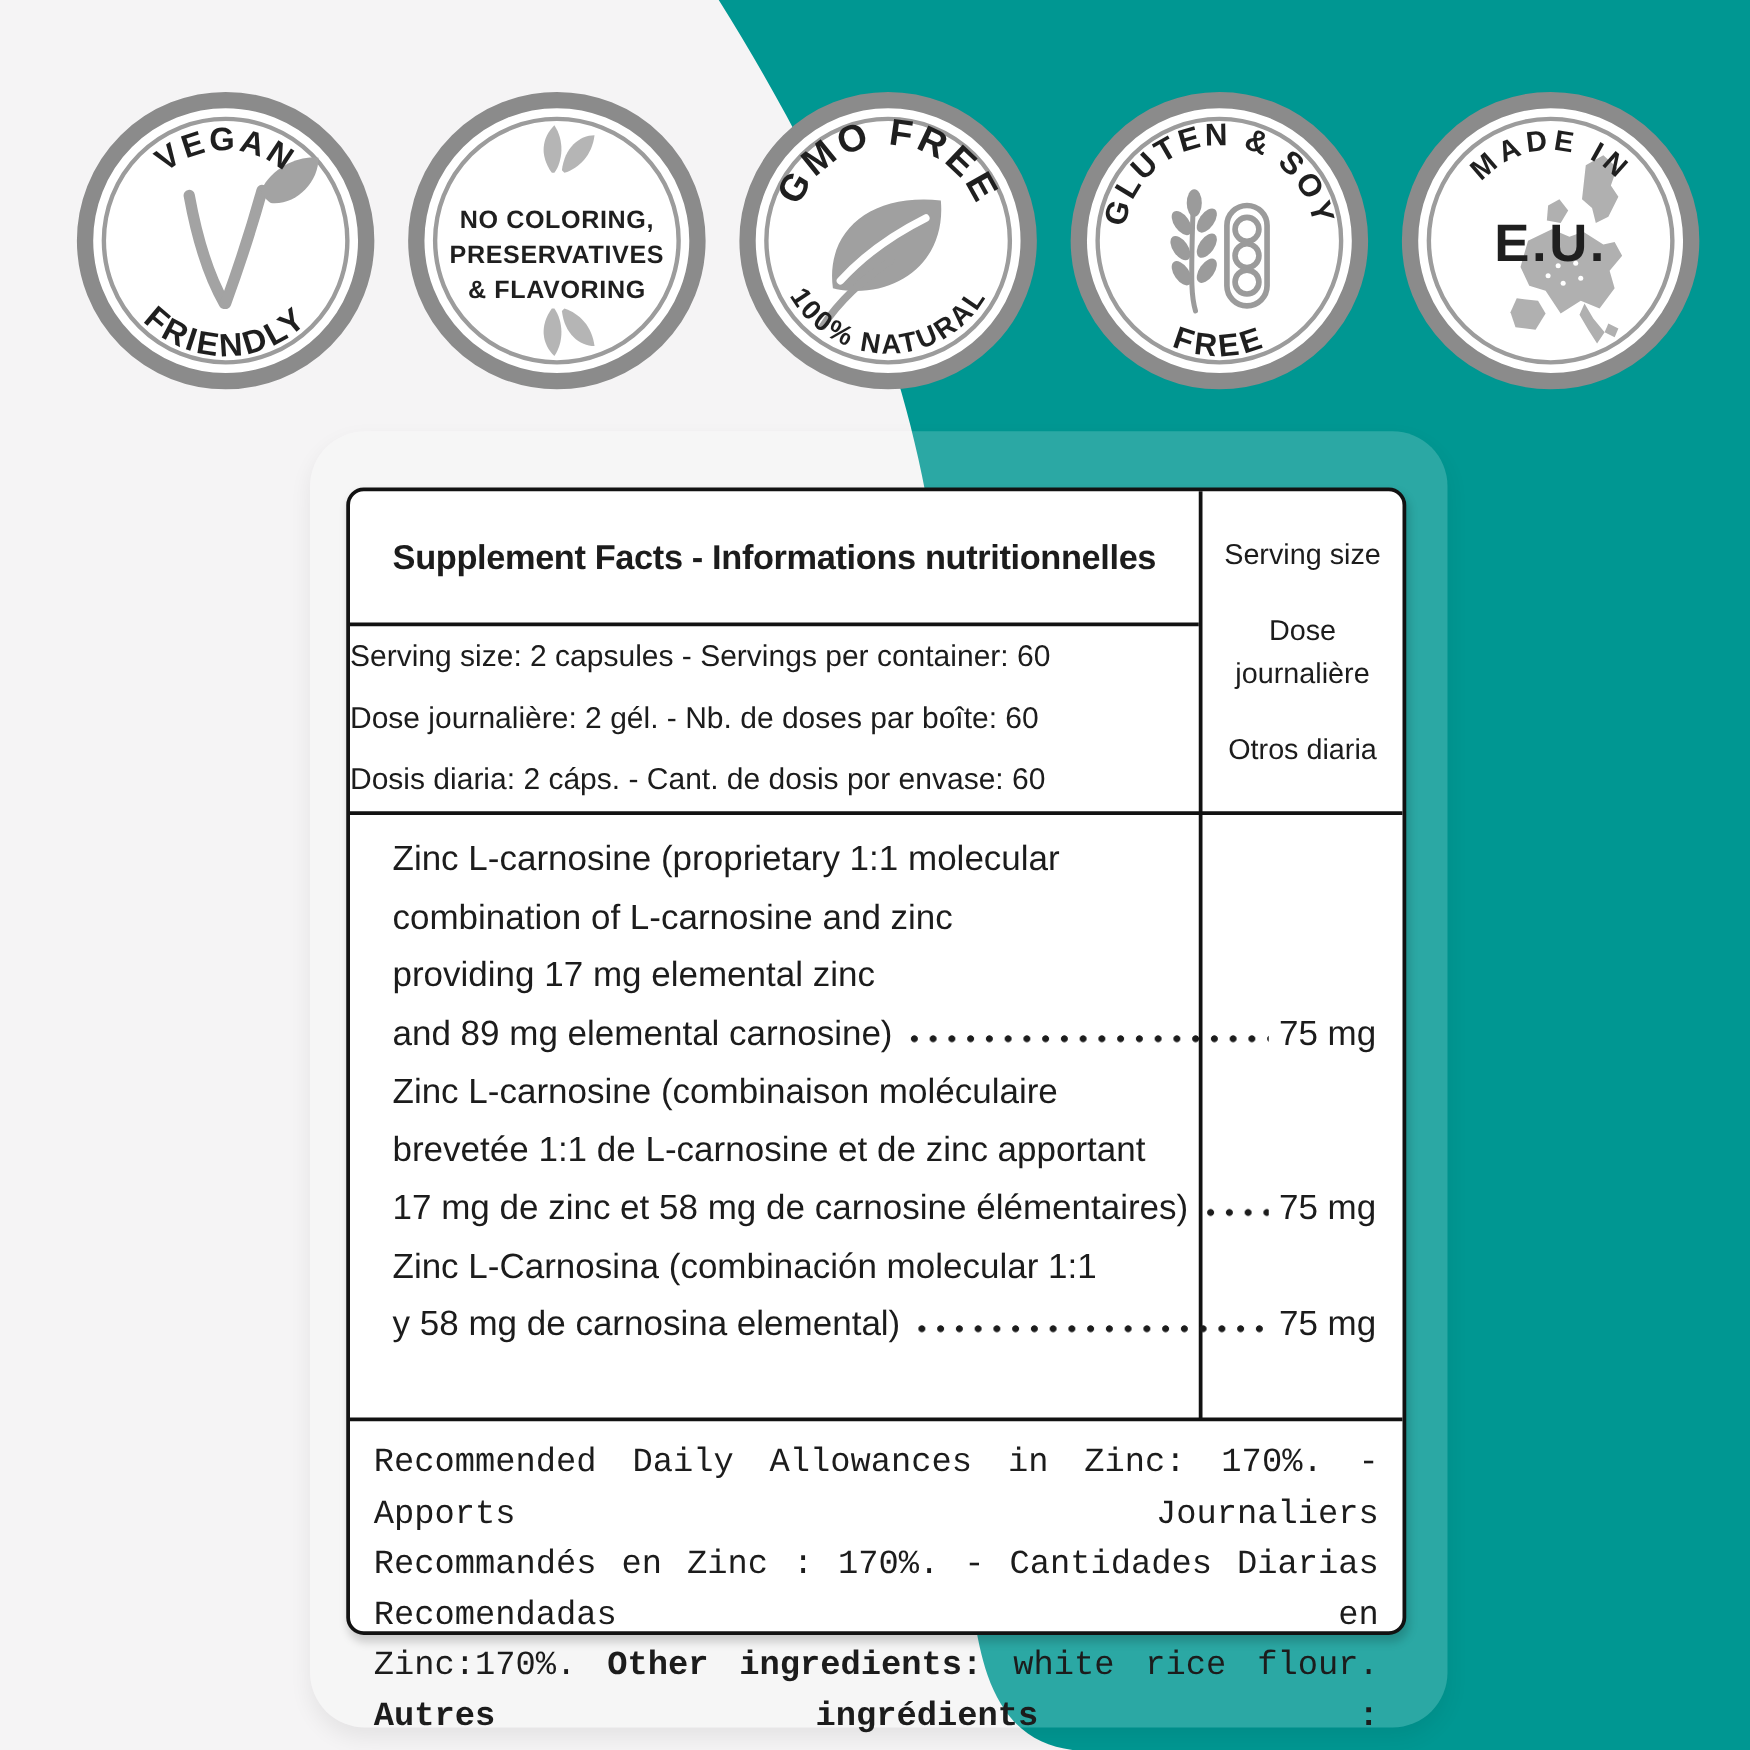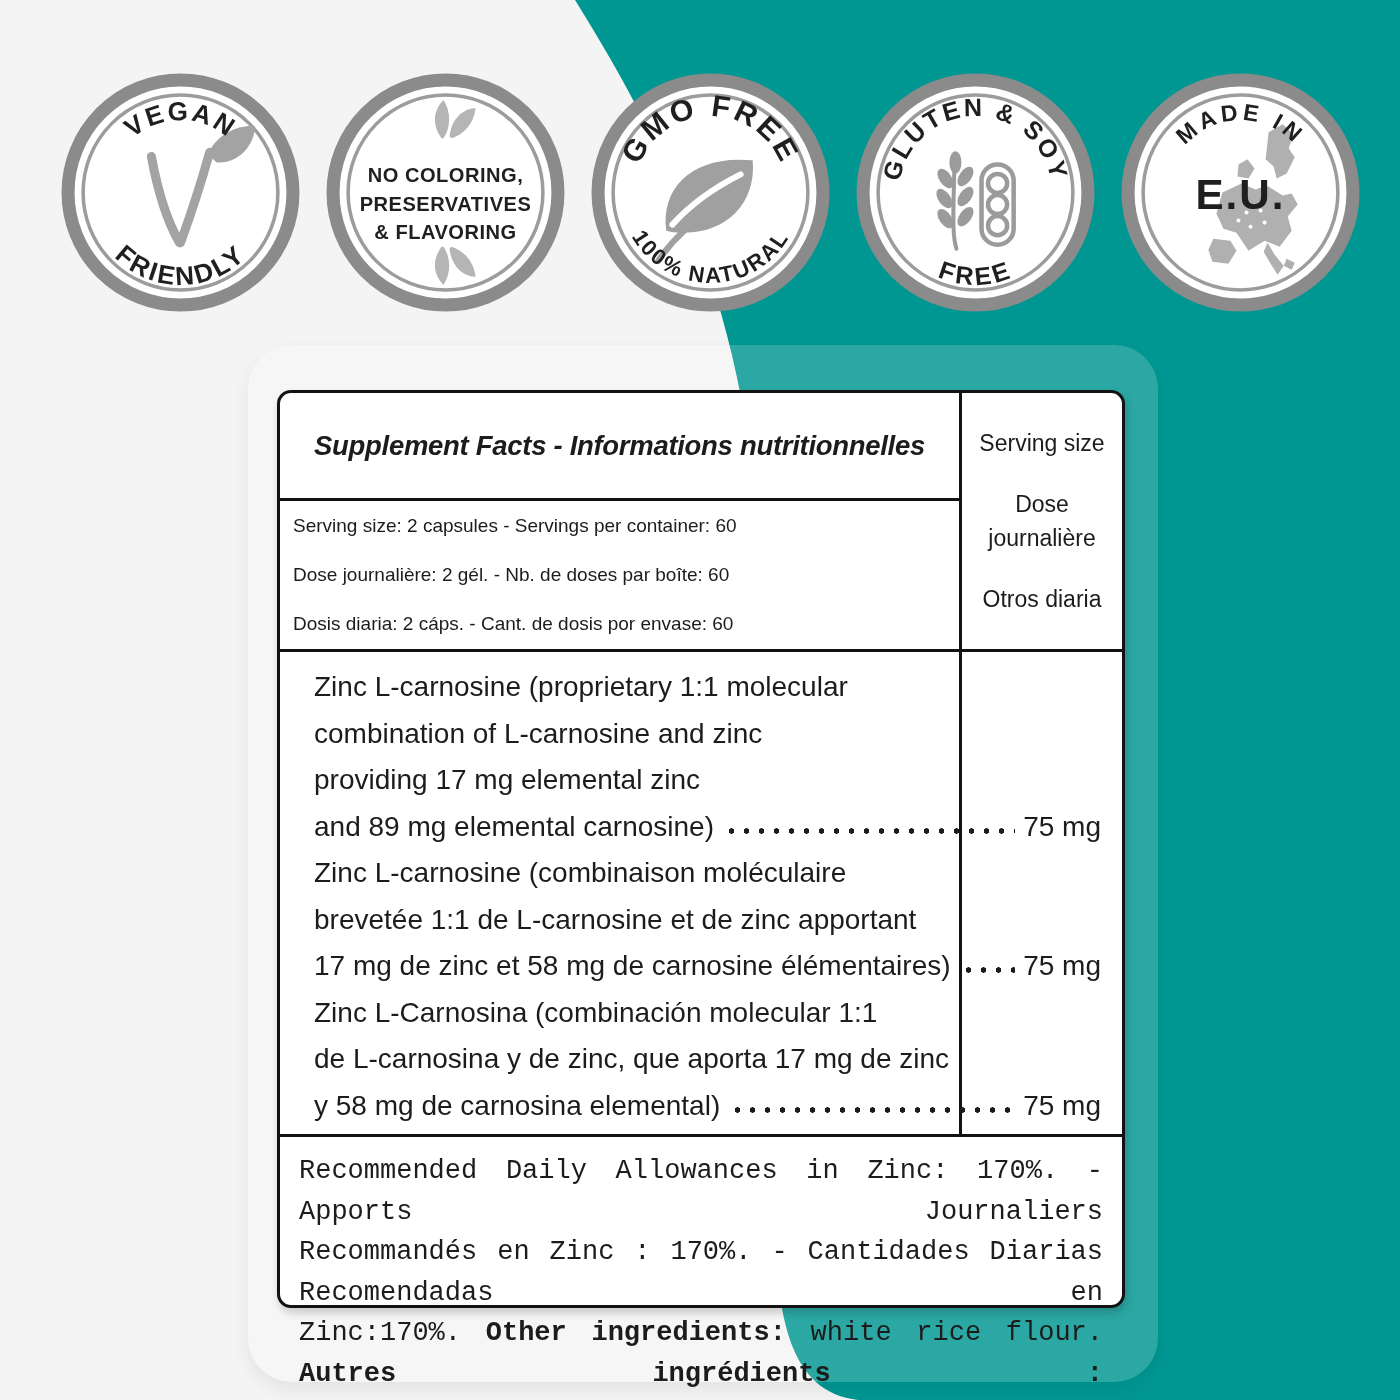"Supplement Facts - Informations" .title-cell { font-style: italic -> none }
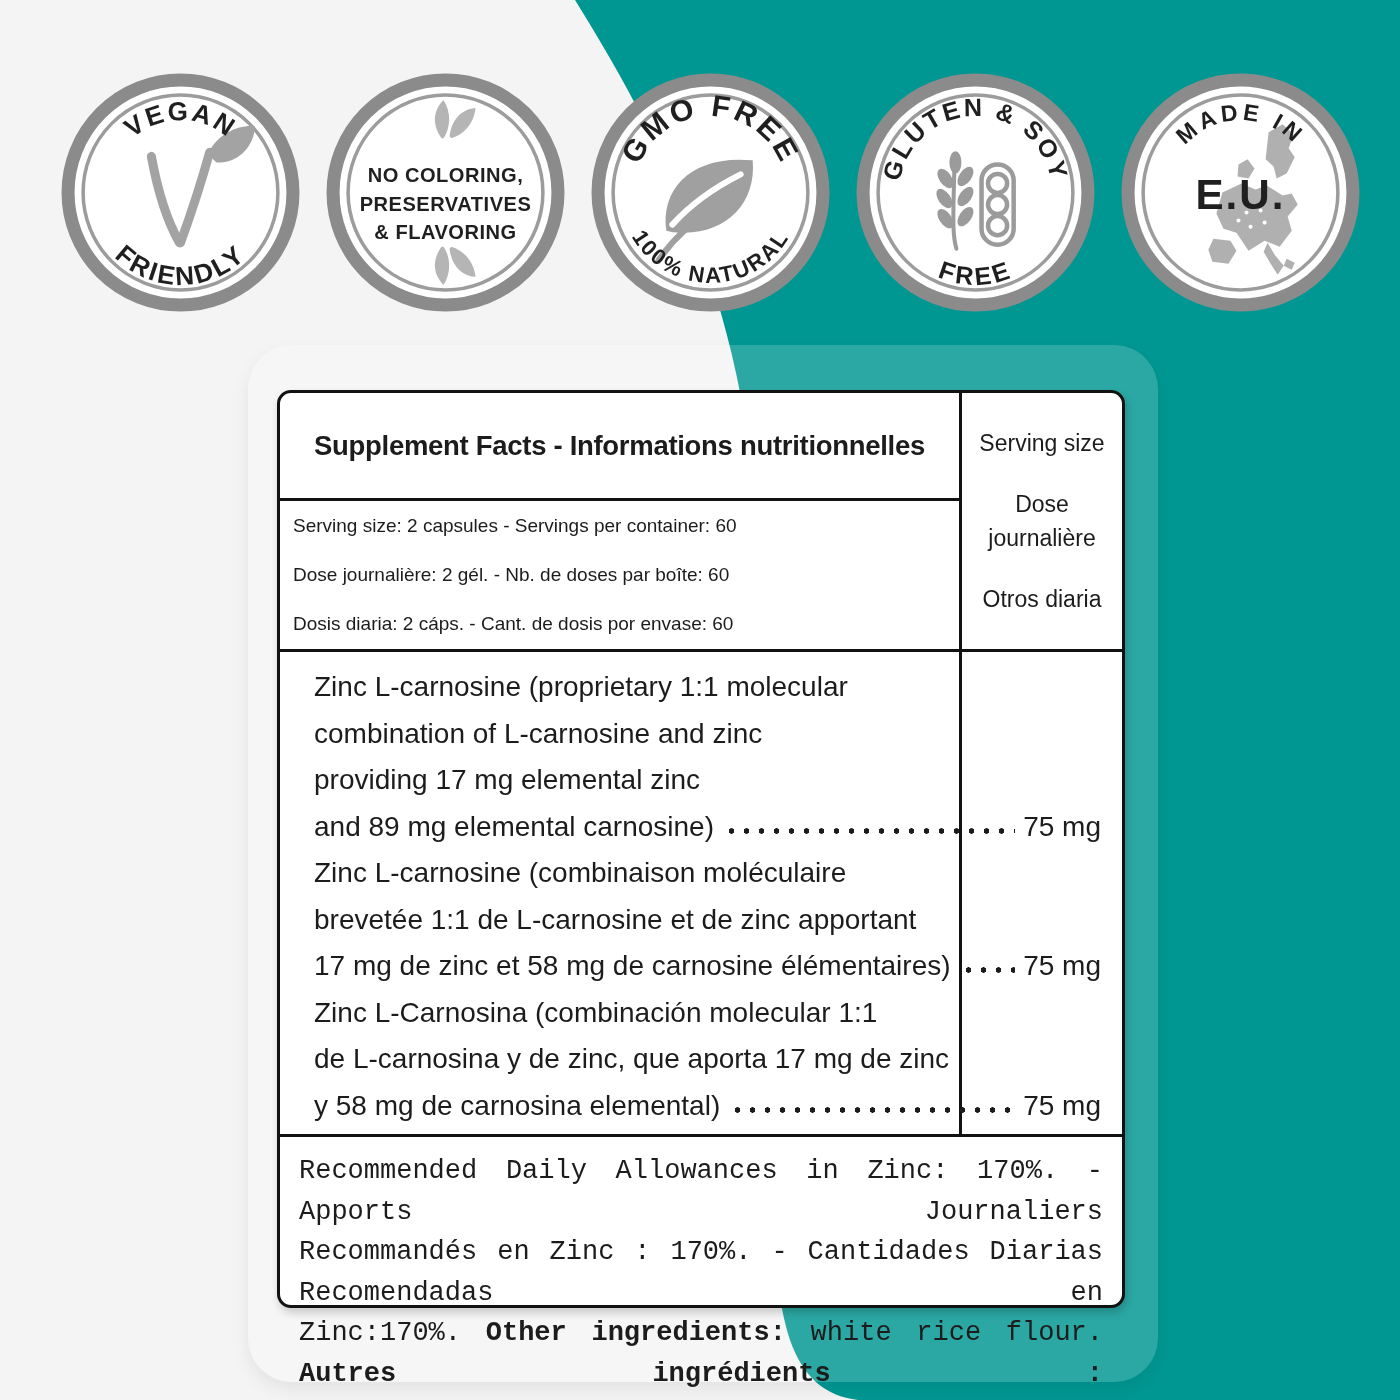"Serving size: 2 capsules -" .serving-rows { font-size: 19px -> 24px; padding-left: 13px -> none }
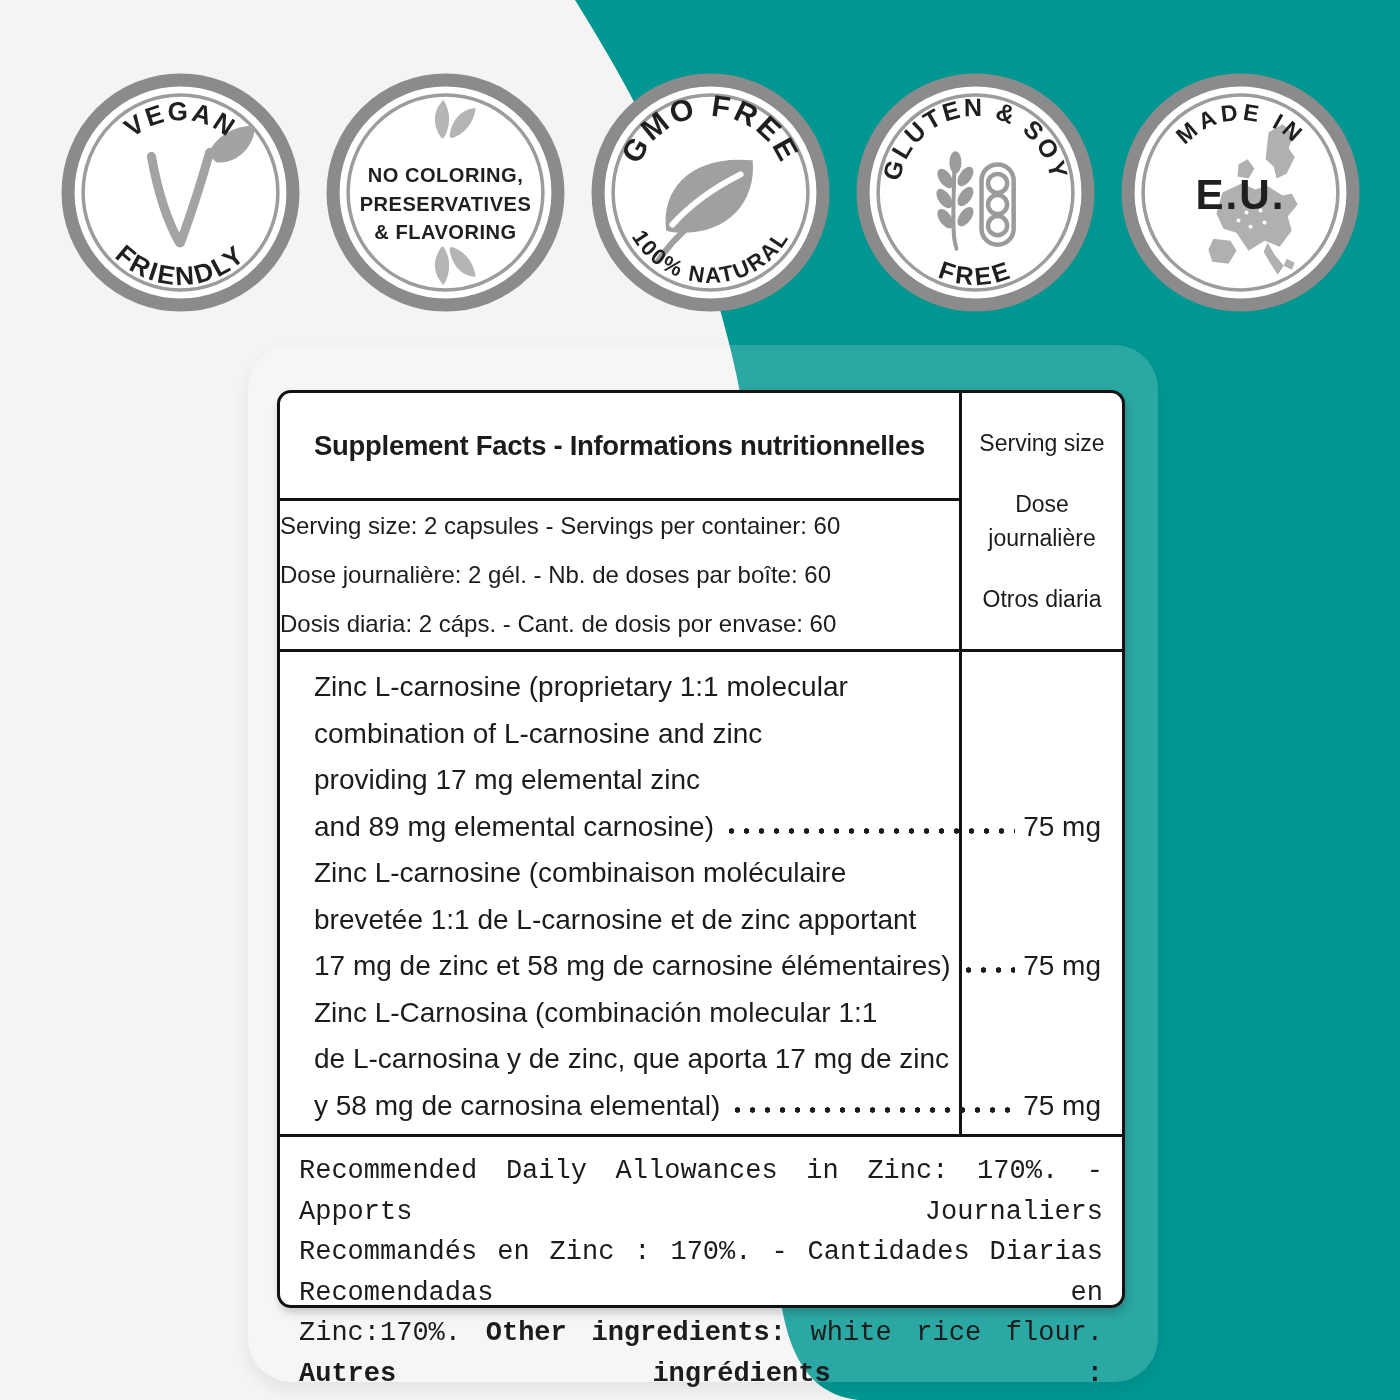"de L-carnosina y de zinc," div.row-i { html: <div> <span>de L-carnosina y de zinc, que aporta 17 mg de zinc</span> </div> -> none }
